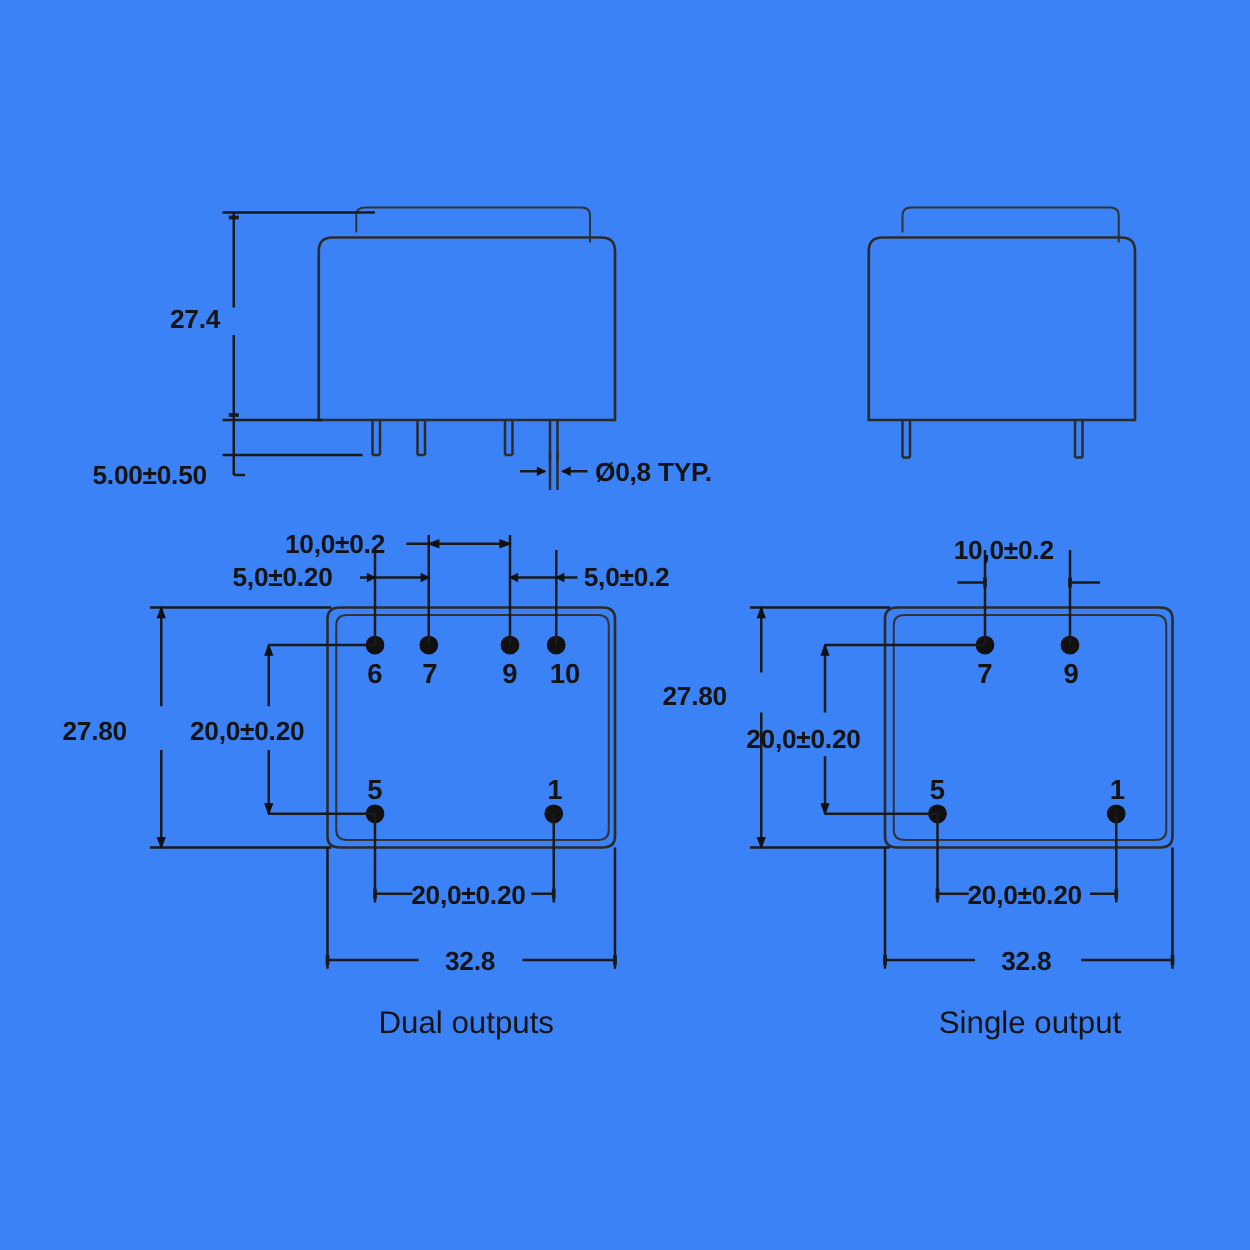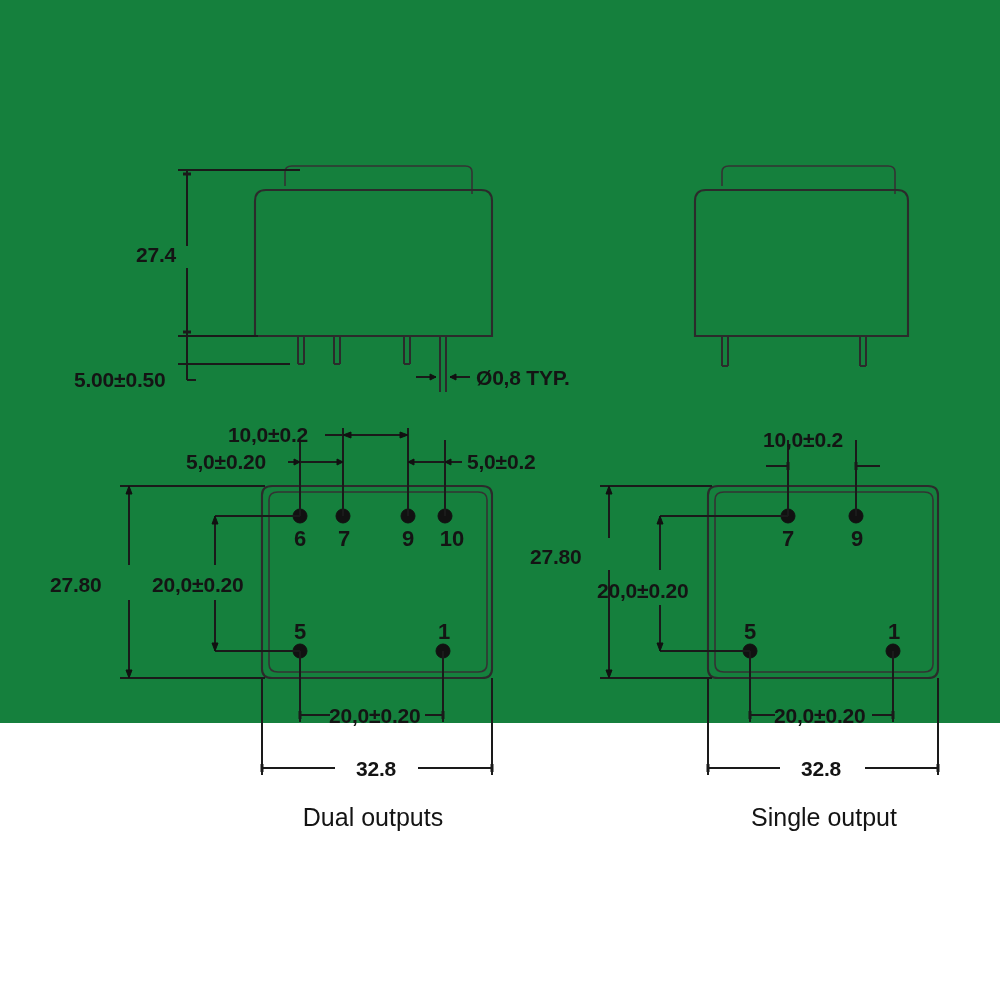"27.4" #sheet { background: #15803d -> #3b82f6; height: 723px -> 1000px }
